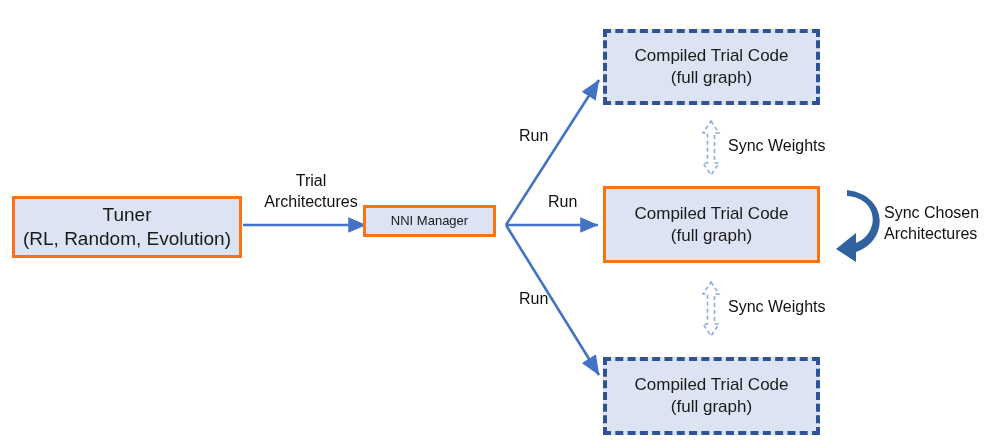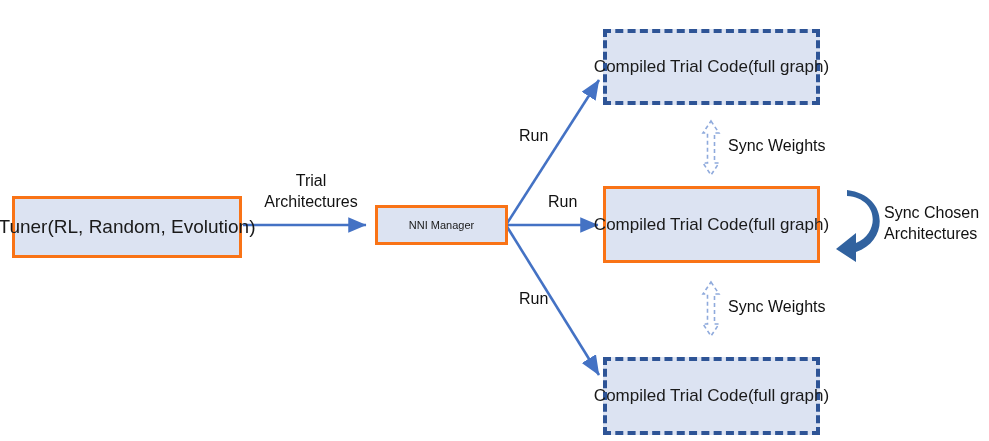"Compiled Trial Code" .node { flex-direction: row -> column }
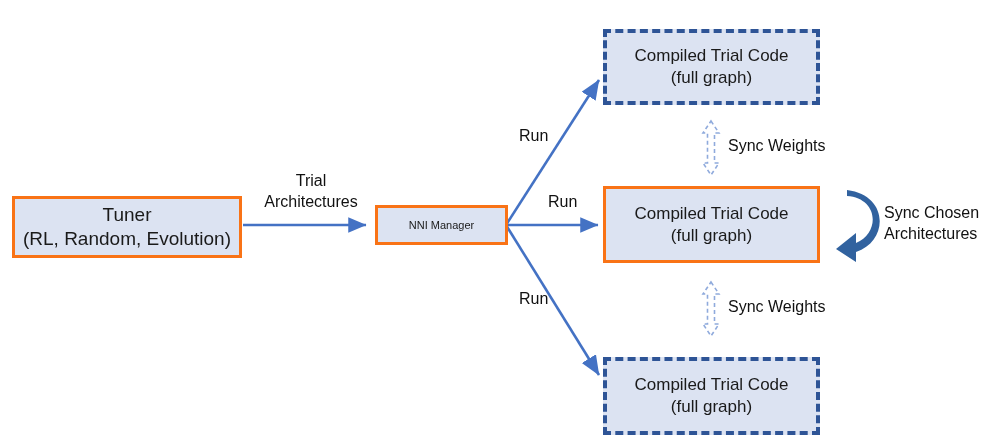"NNI Manager" #nni-manager { font-size: 11px -> 13px; height: 40px -> 32px; left: 375px -> 363px }
